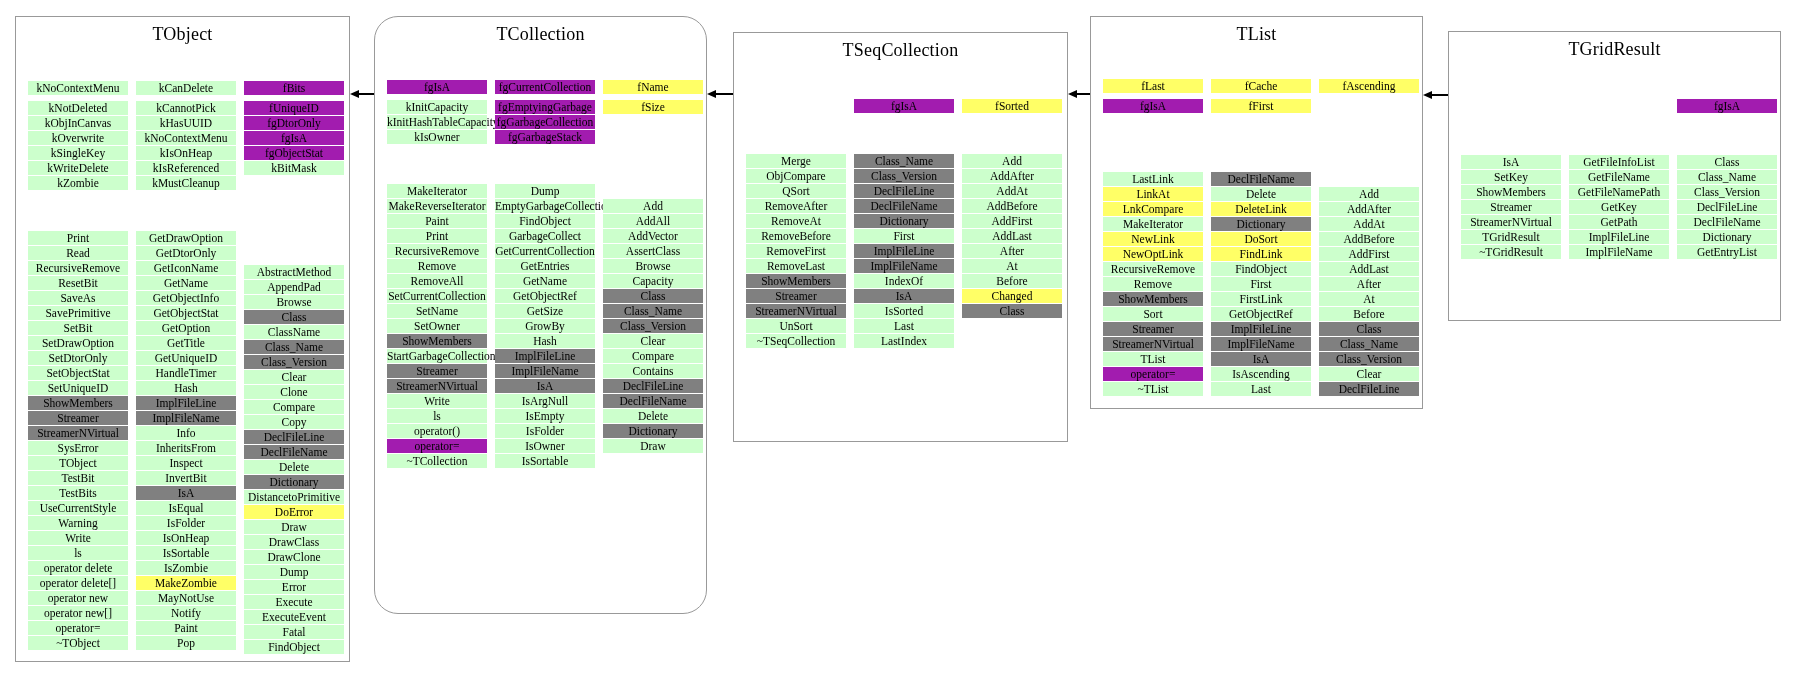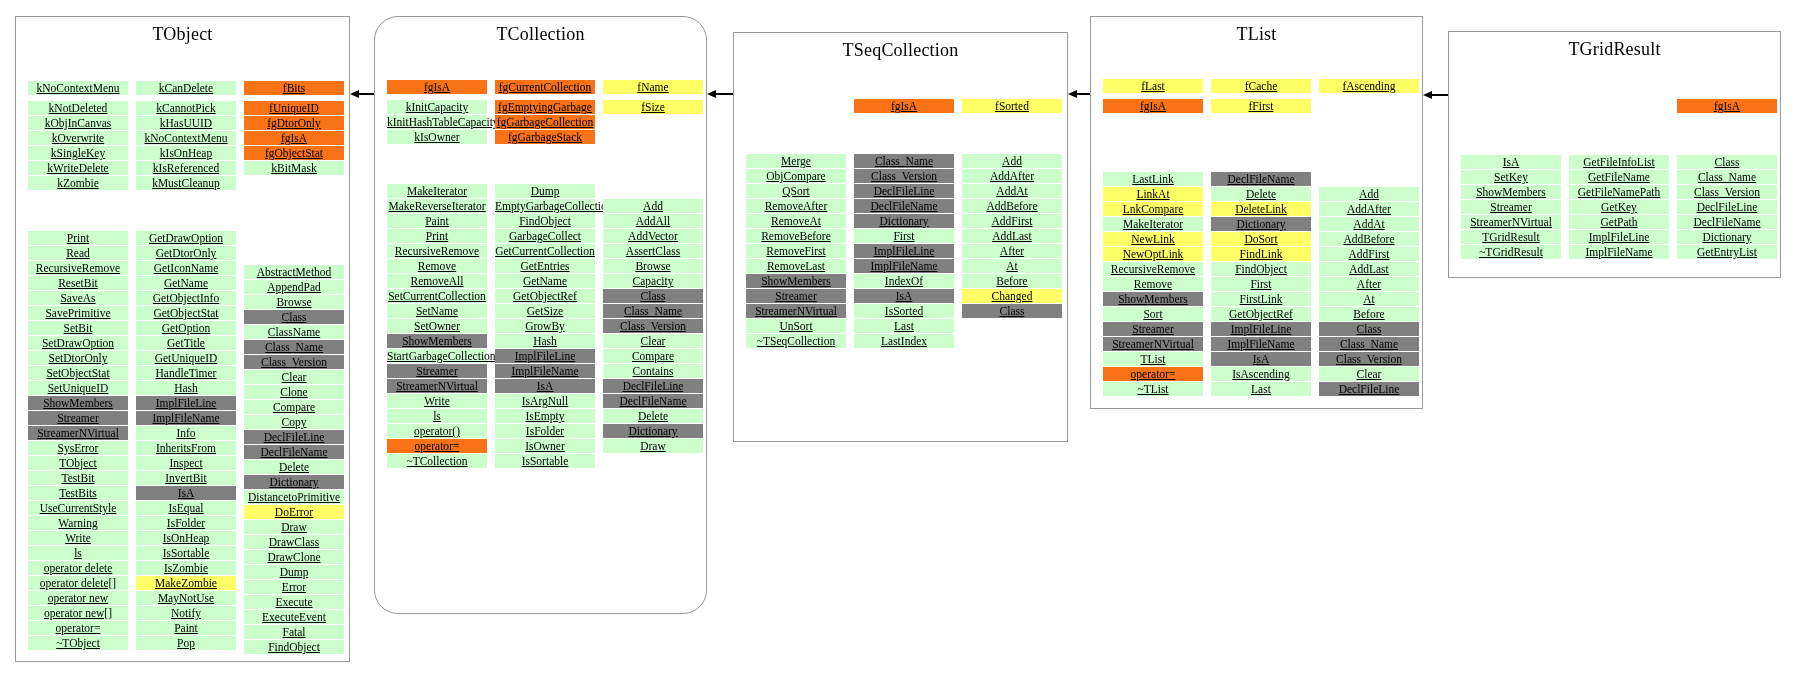"TGridResult" div.cls-box { height: 247px -> 290px }
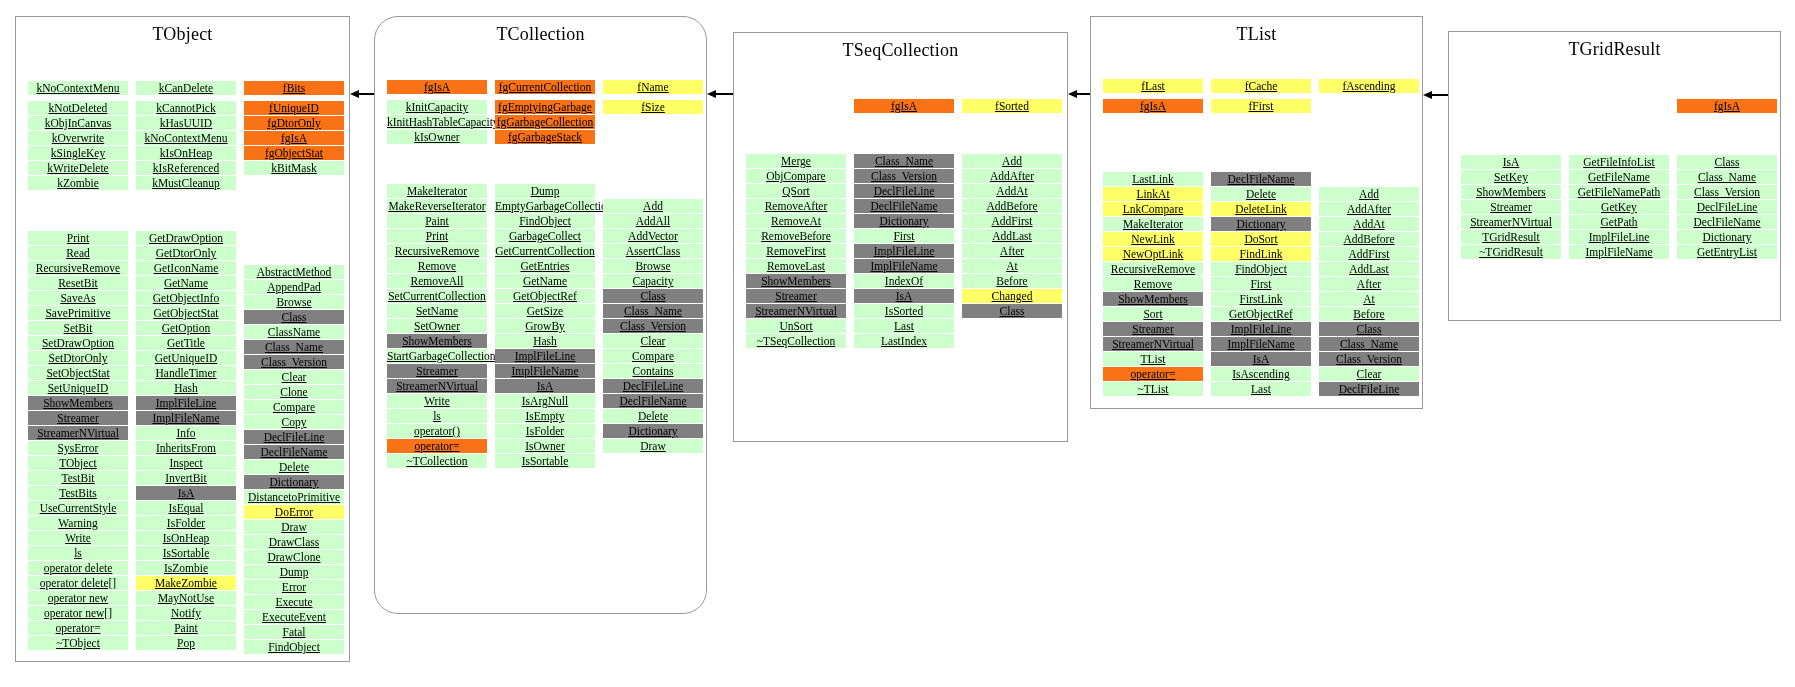"kNoContextMenu" .mcol { text-decoration: underline -> none }
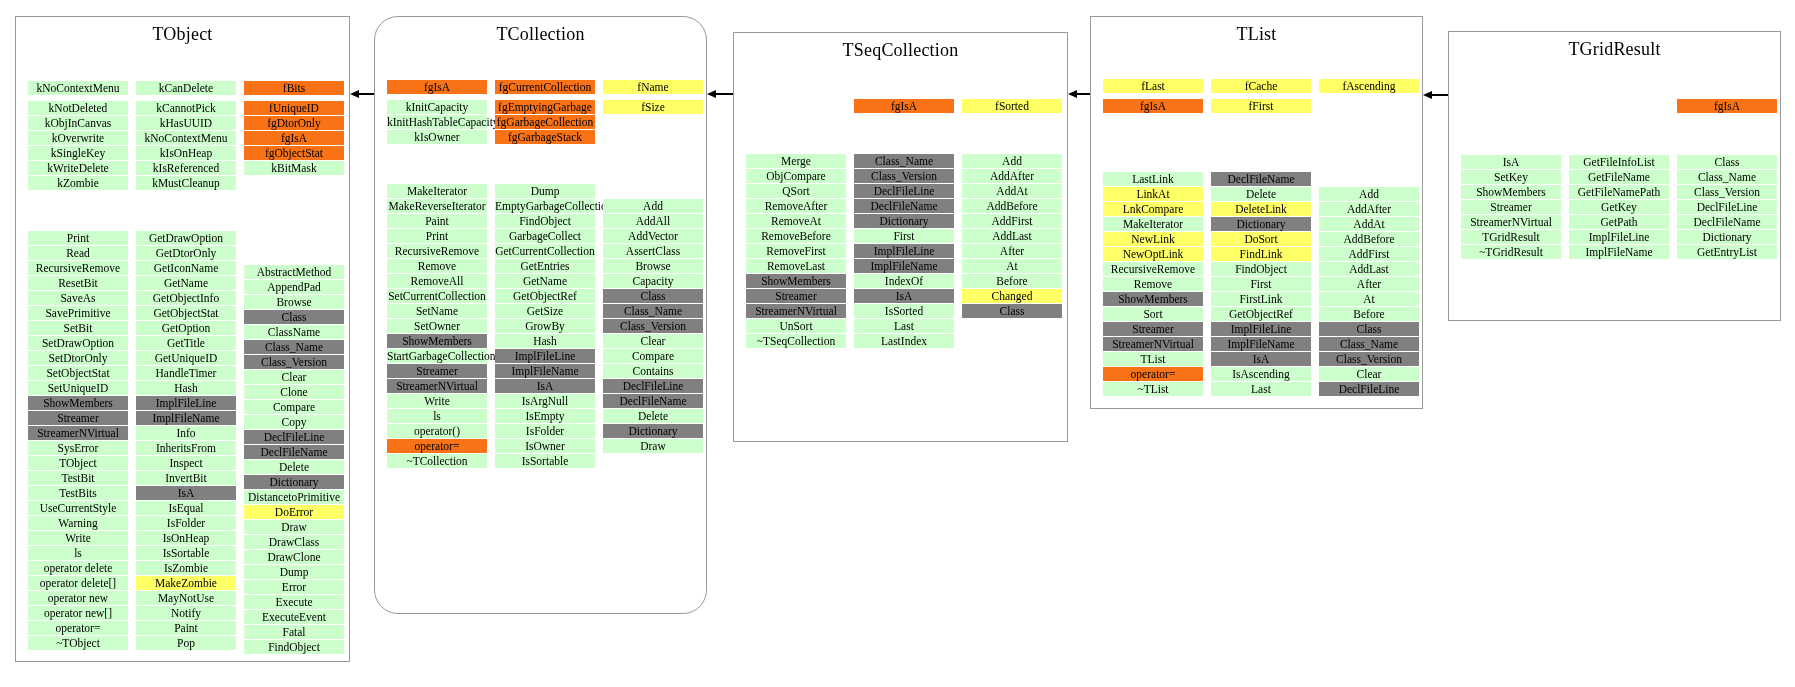"fBits" .c-p { background: #f97316 -> #a21caf }
